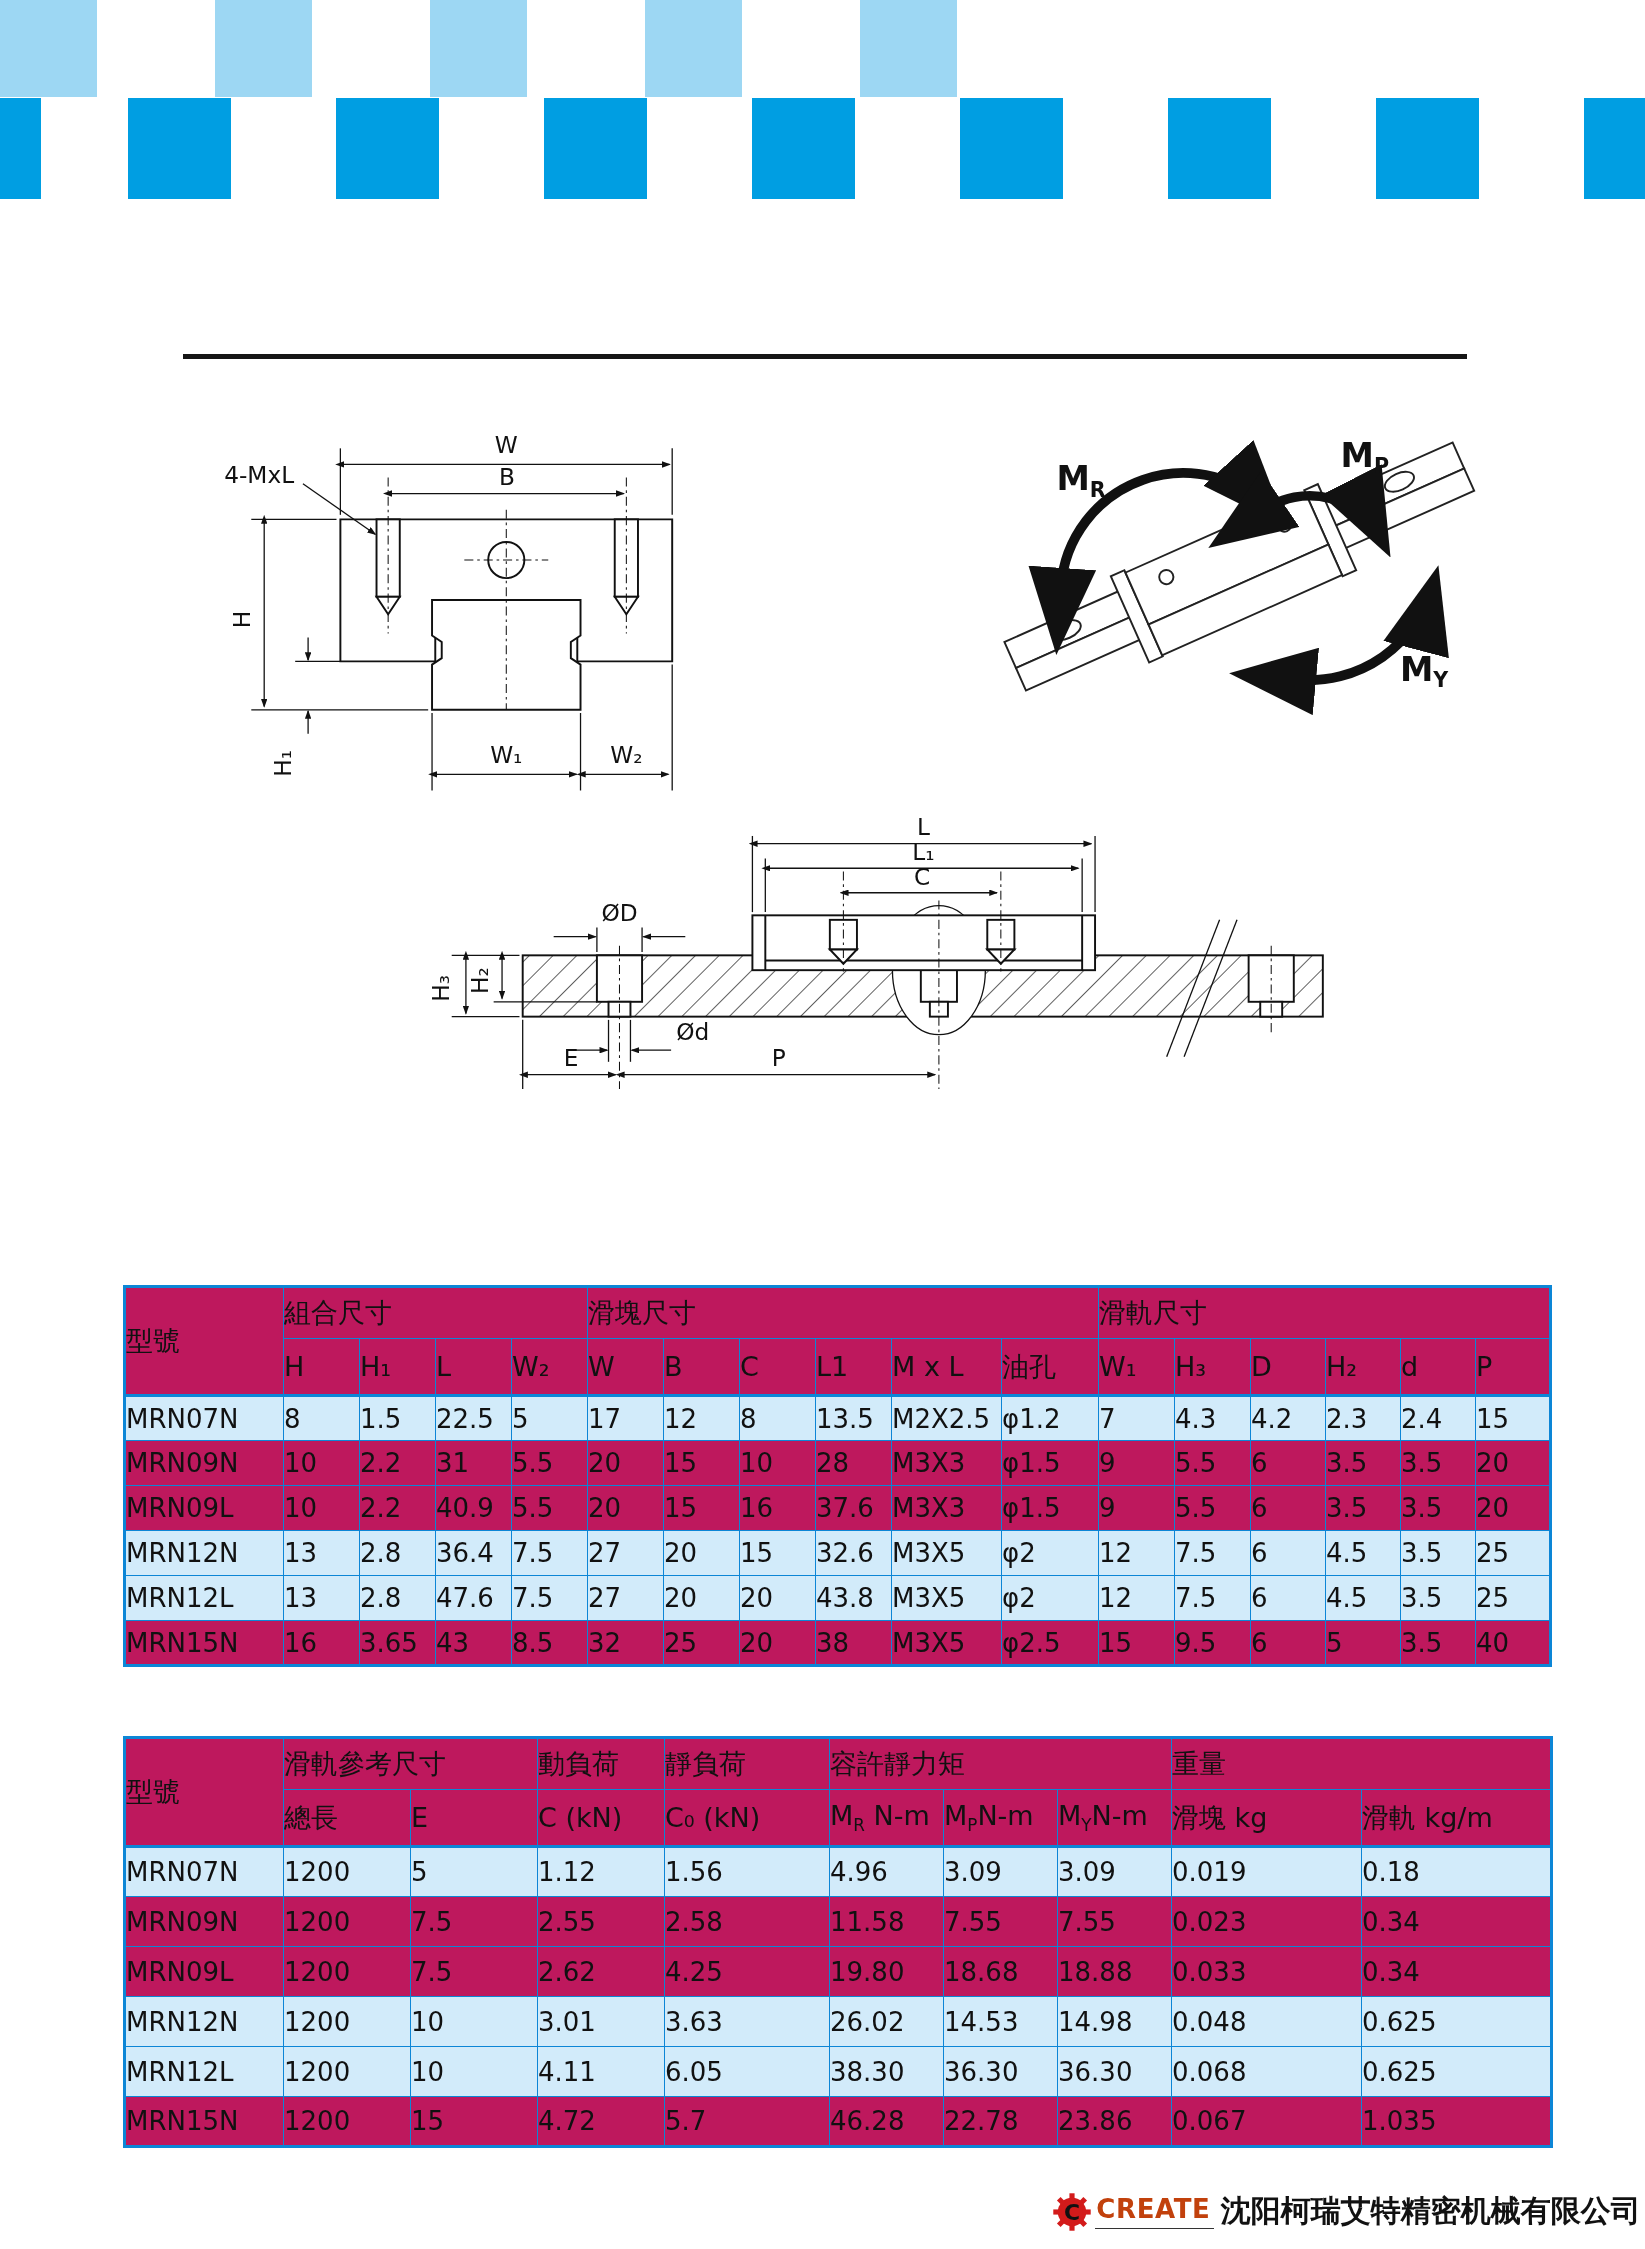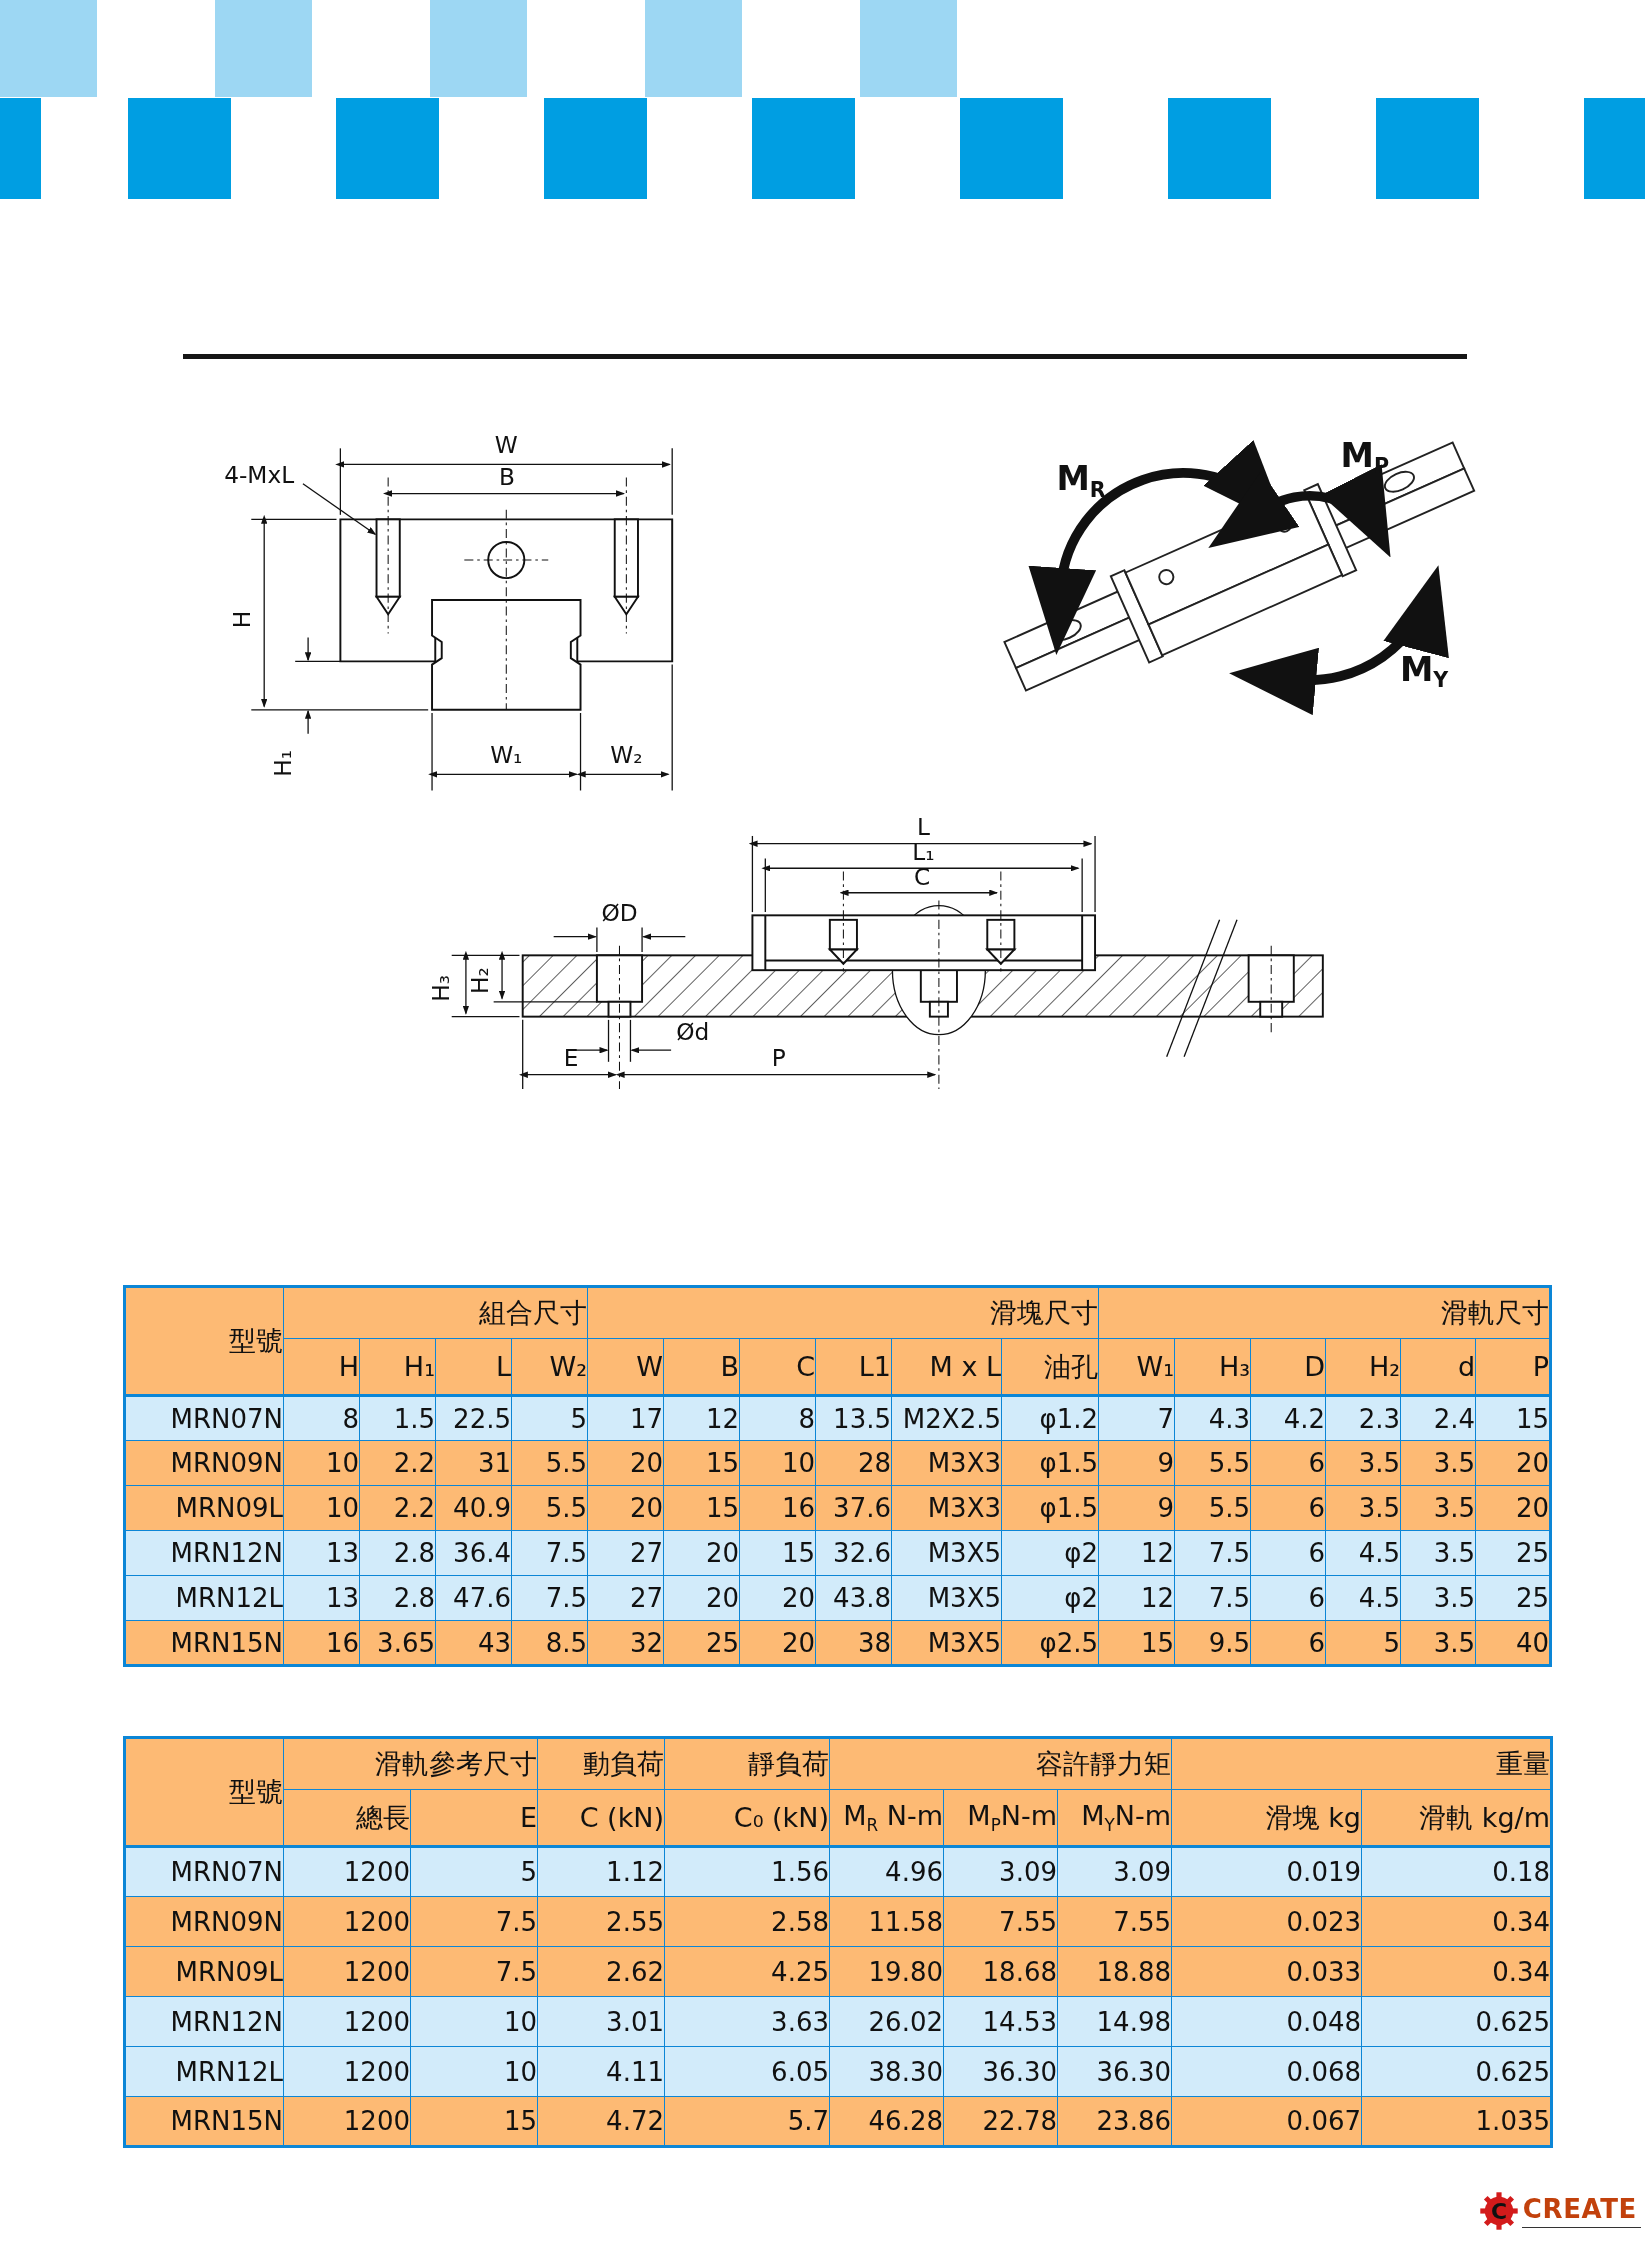"型號" table.spec { background: #fdba74 -> #be185d; text-align: right -> left }
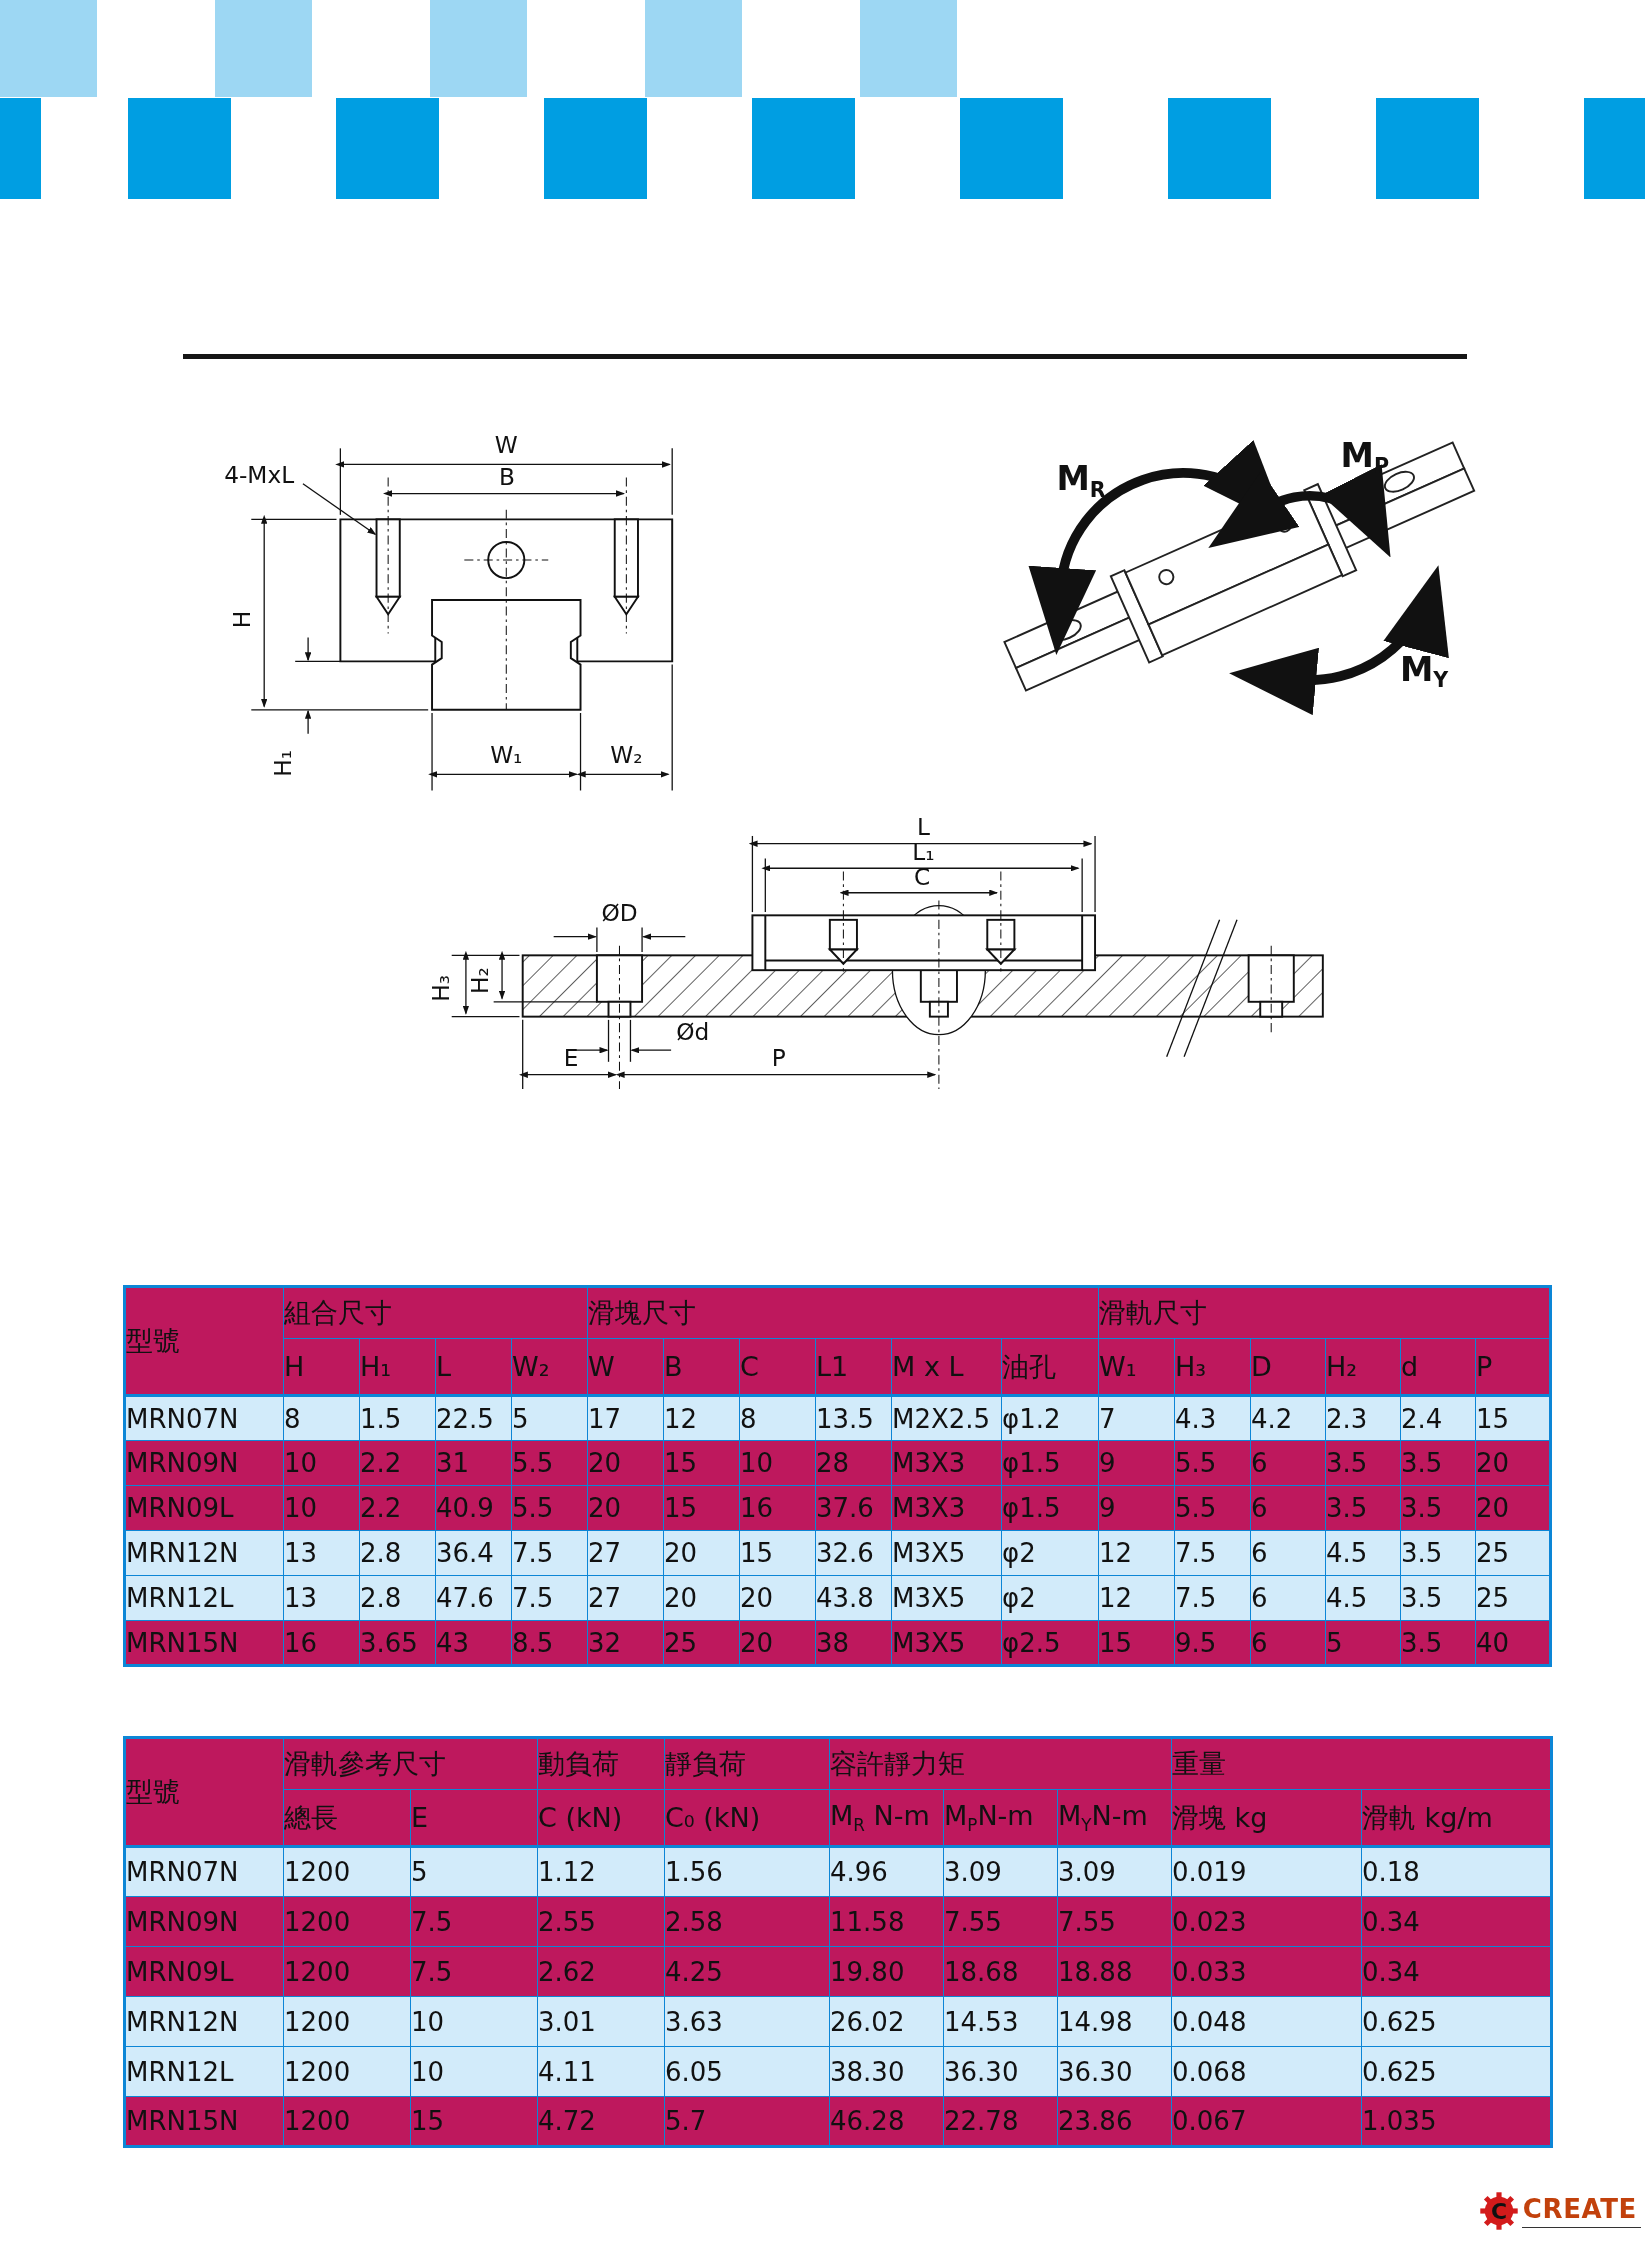"沈阳柯瑞艾特精密机械有限公司" span.company { html: none -> <span>沈阳柯瑞艾特精密机械有限公司</span> }
